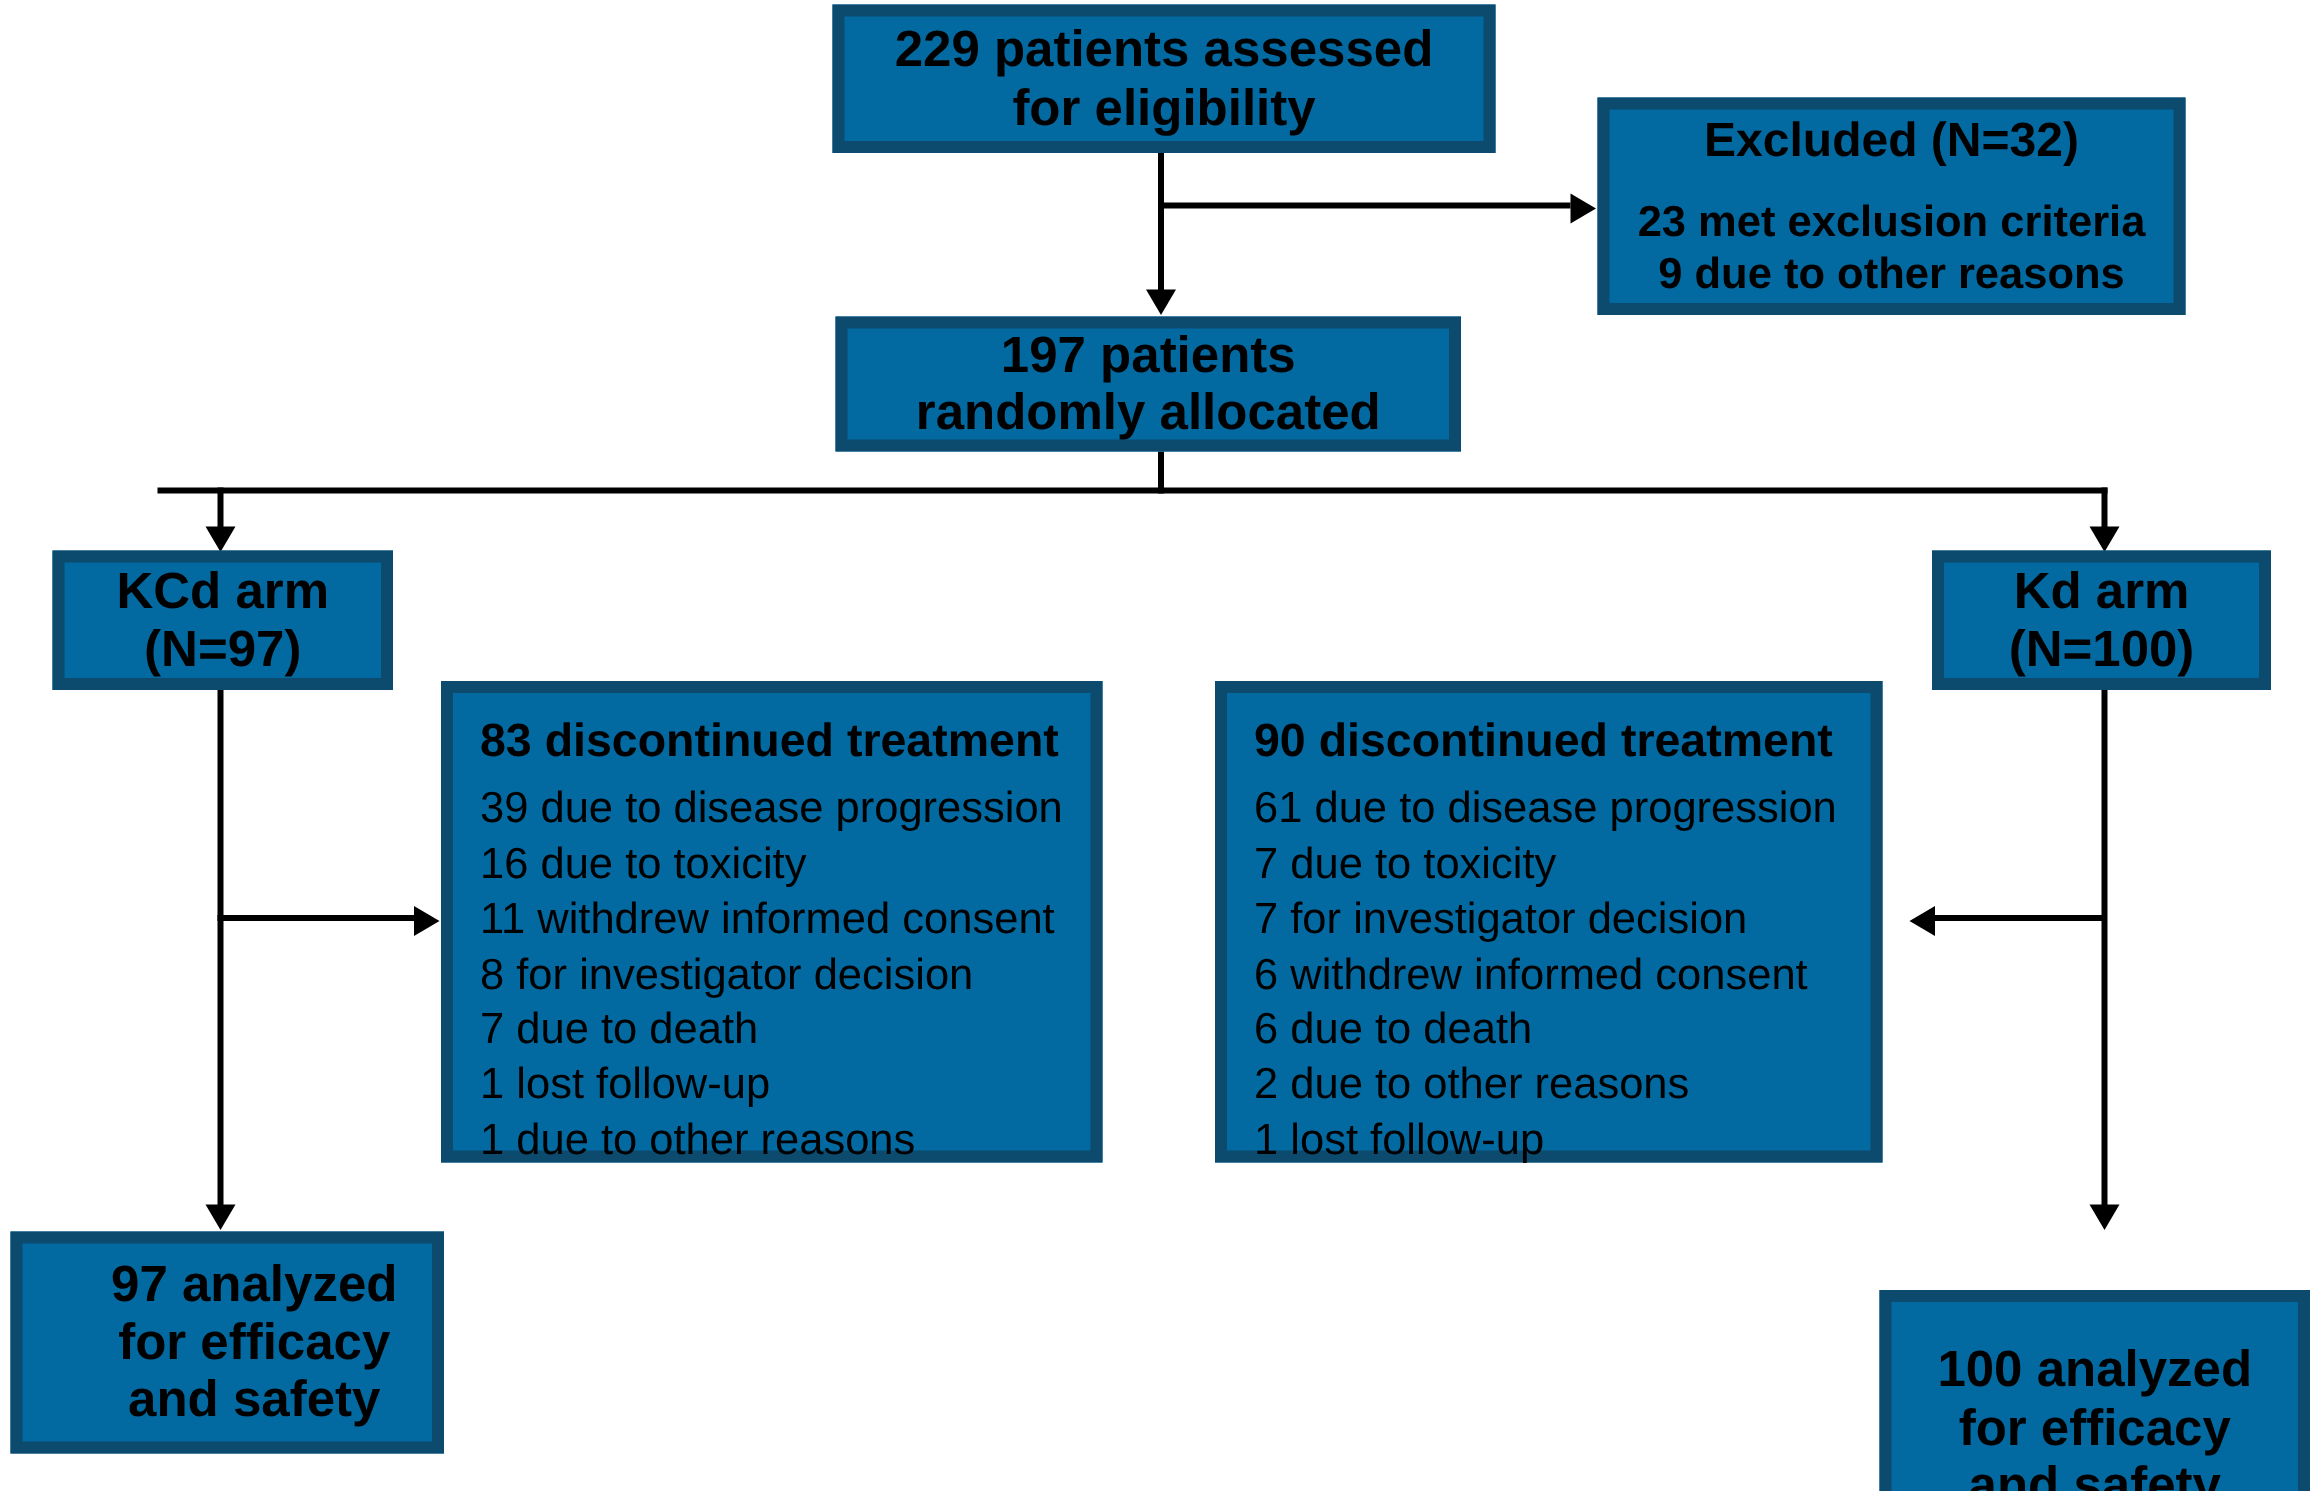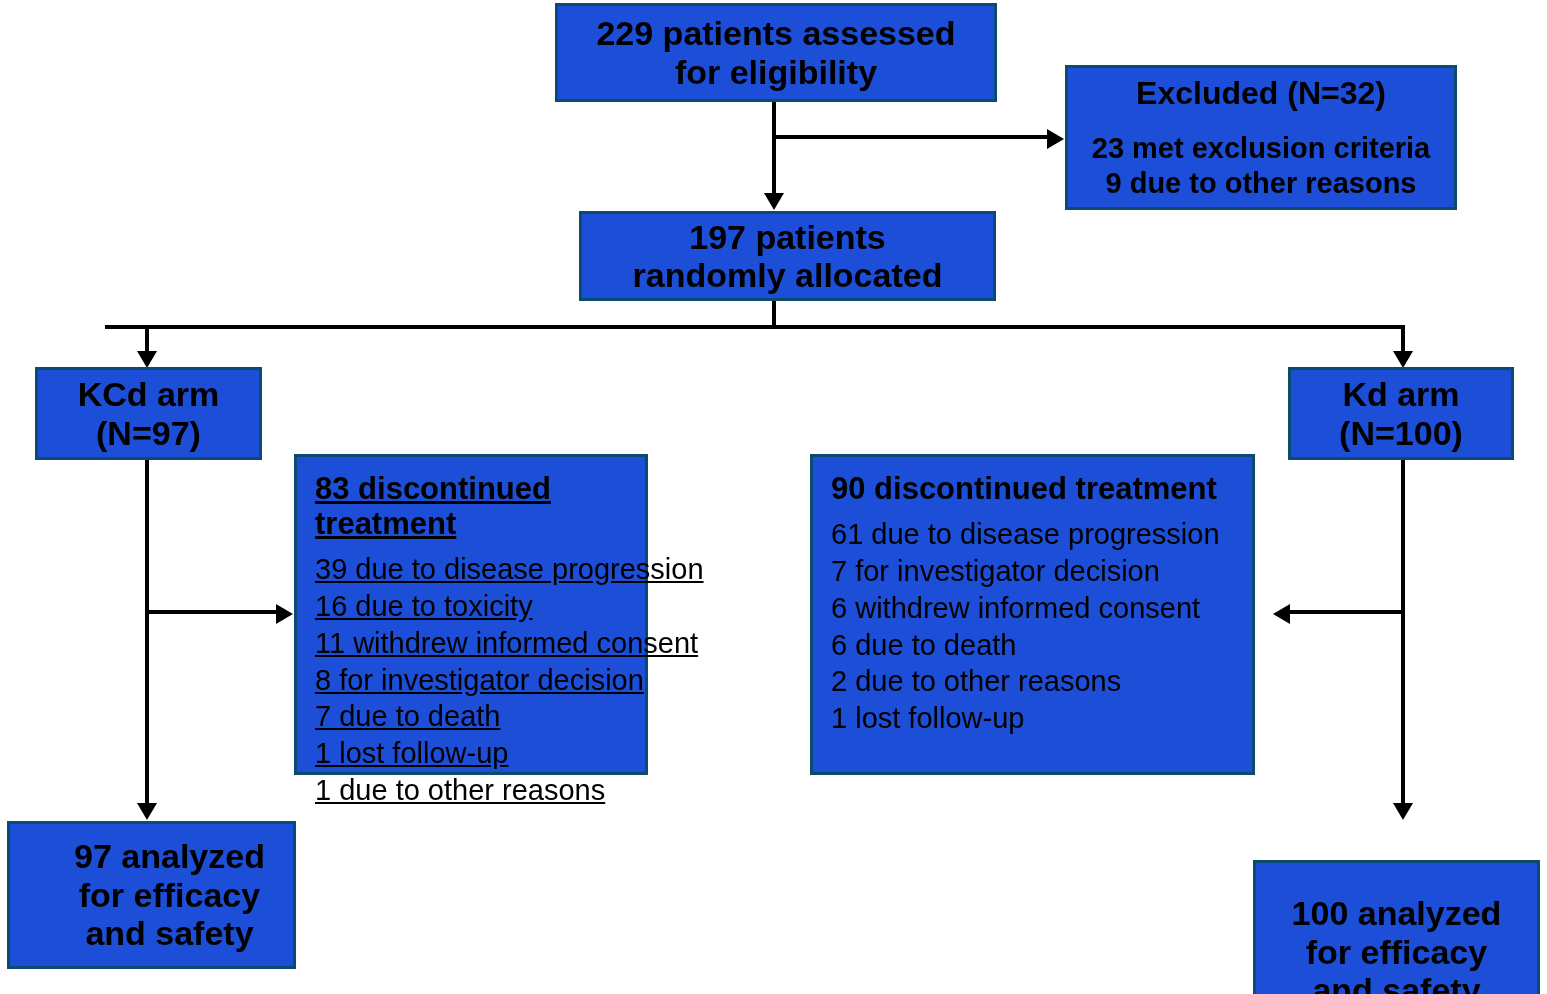"229 patients assessed" .box { background: #1d4ed8 -> #0369a1; border: 3px solid #0c4a6e -> 8px solid #0c4a6e }
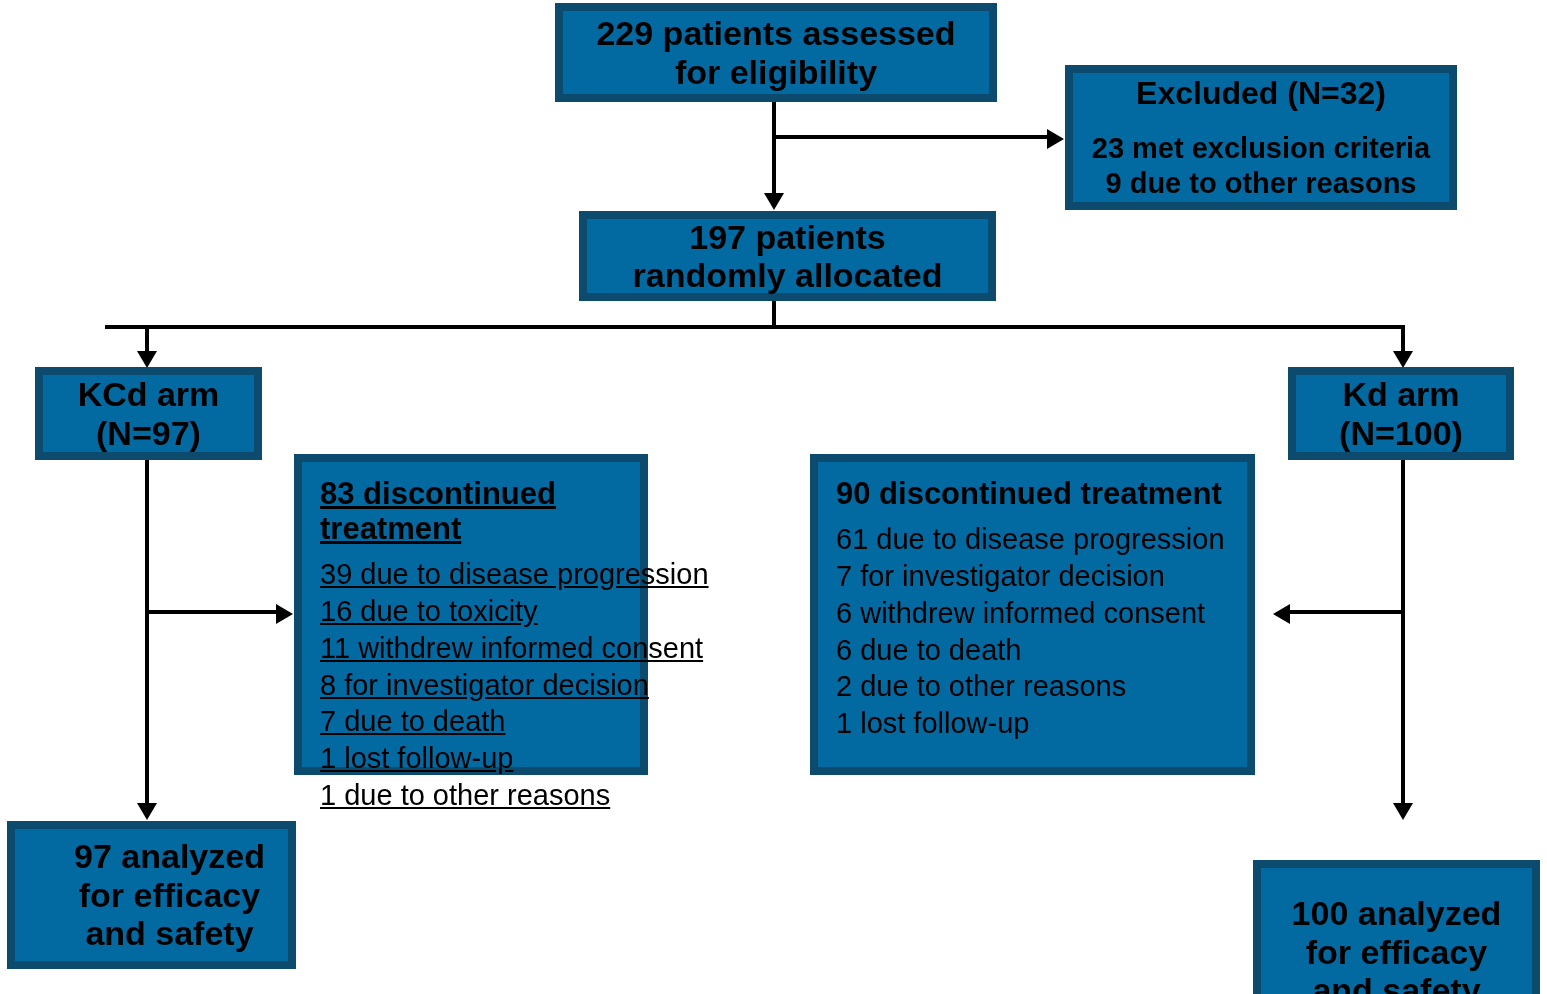"197 patients" div.box { left: 579px -> 557px }
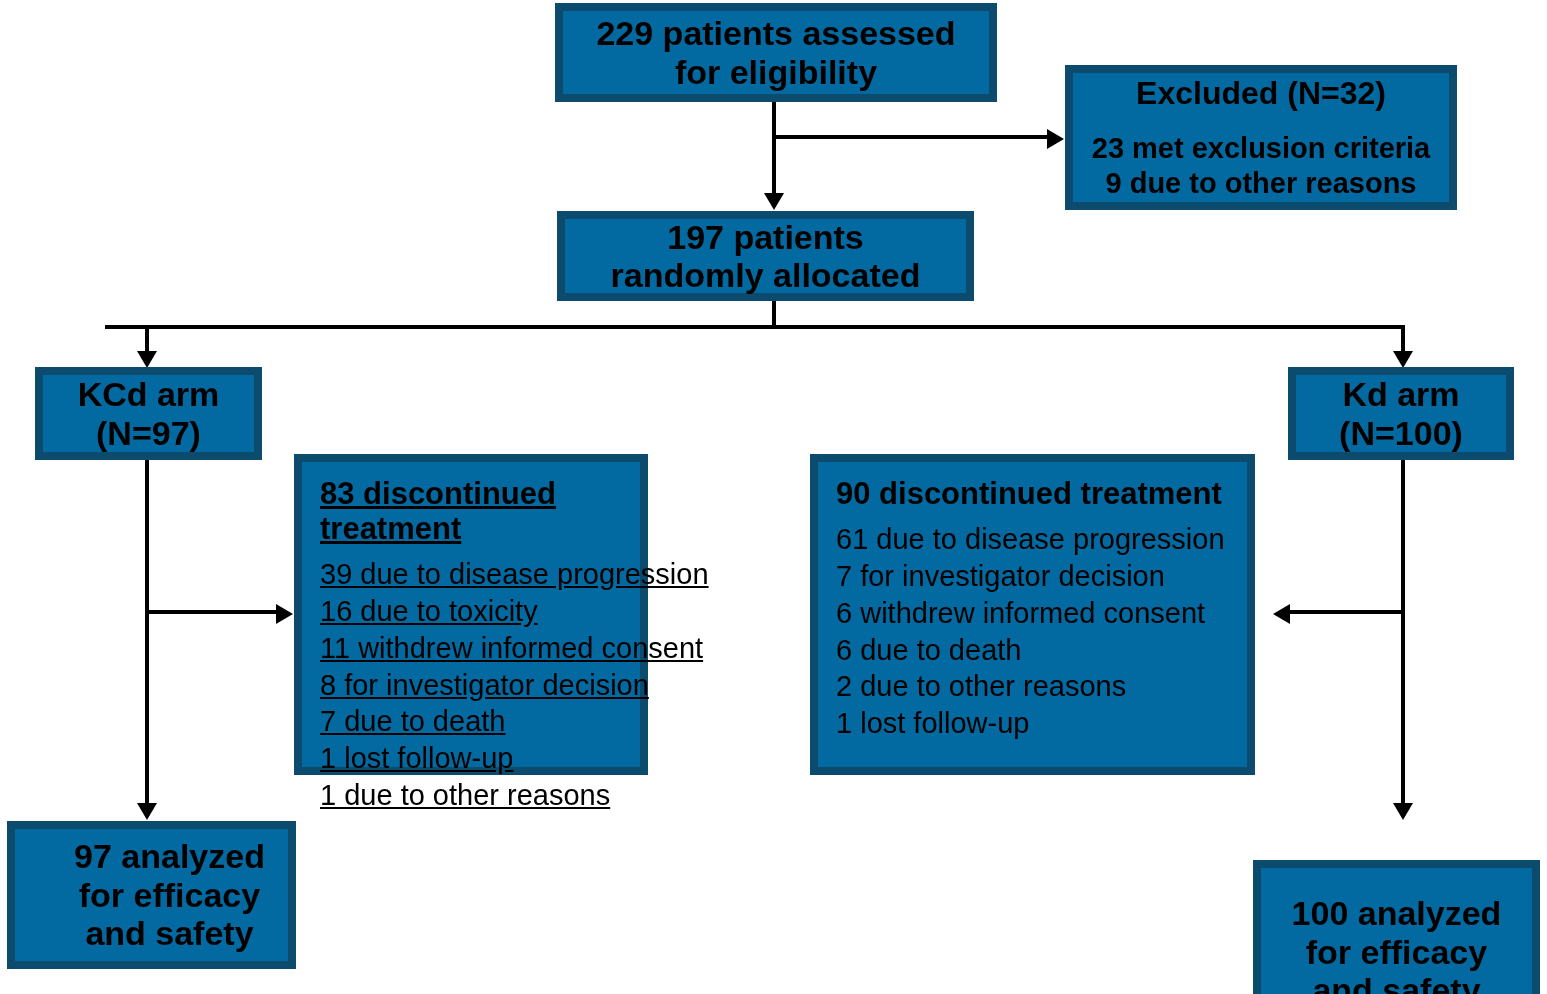"83 discontinued treatment" div.box { text-decoration: underline -> none; width: 354px -> 441px }
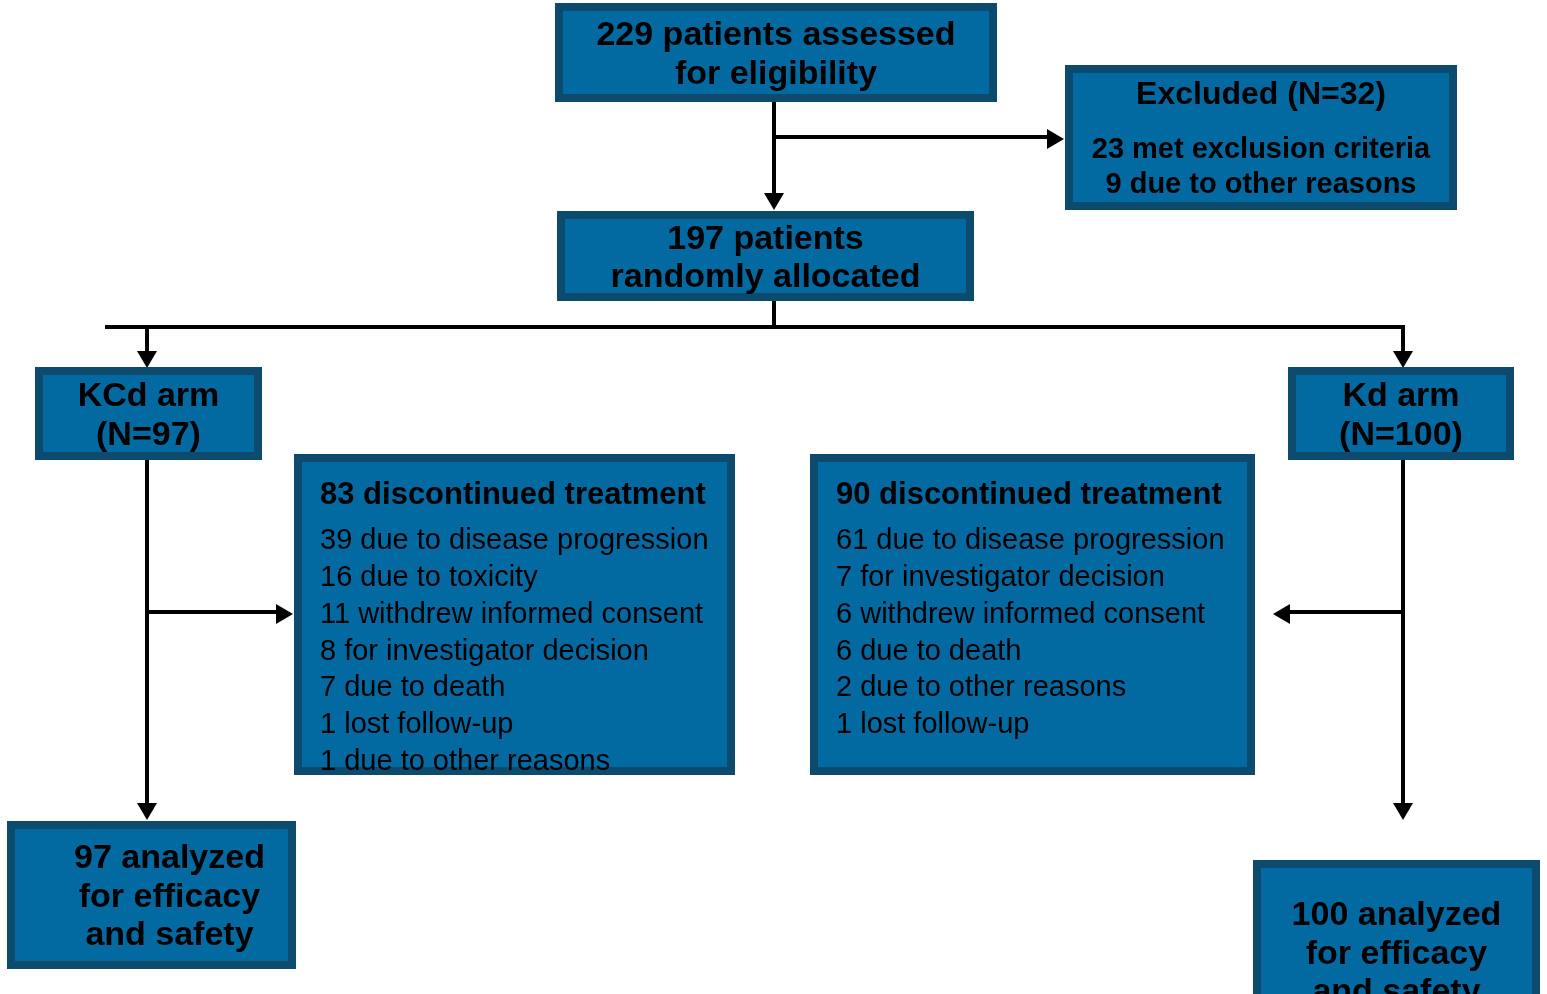"7 due to toxicity" li { html: none -> <li>7 due to toxicity</li> }
